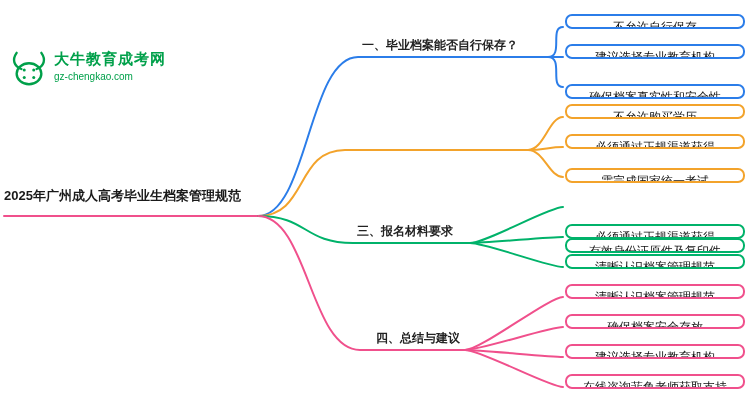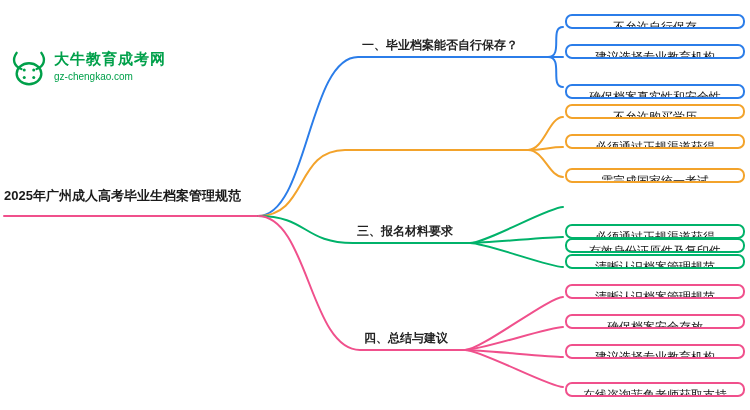"四、总结与建议" div.branch-label { left: 364px -> 376px }
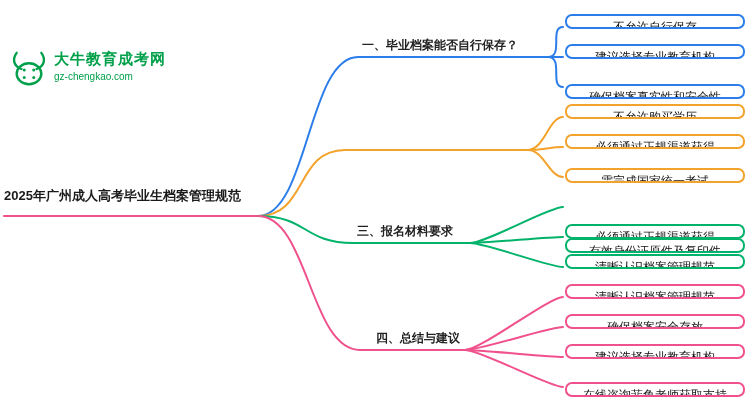"在线咨询菲鱼老师获取支持" div.leaf { top: 382px -> 374px }
